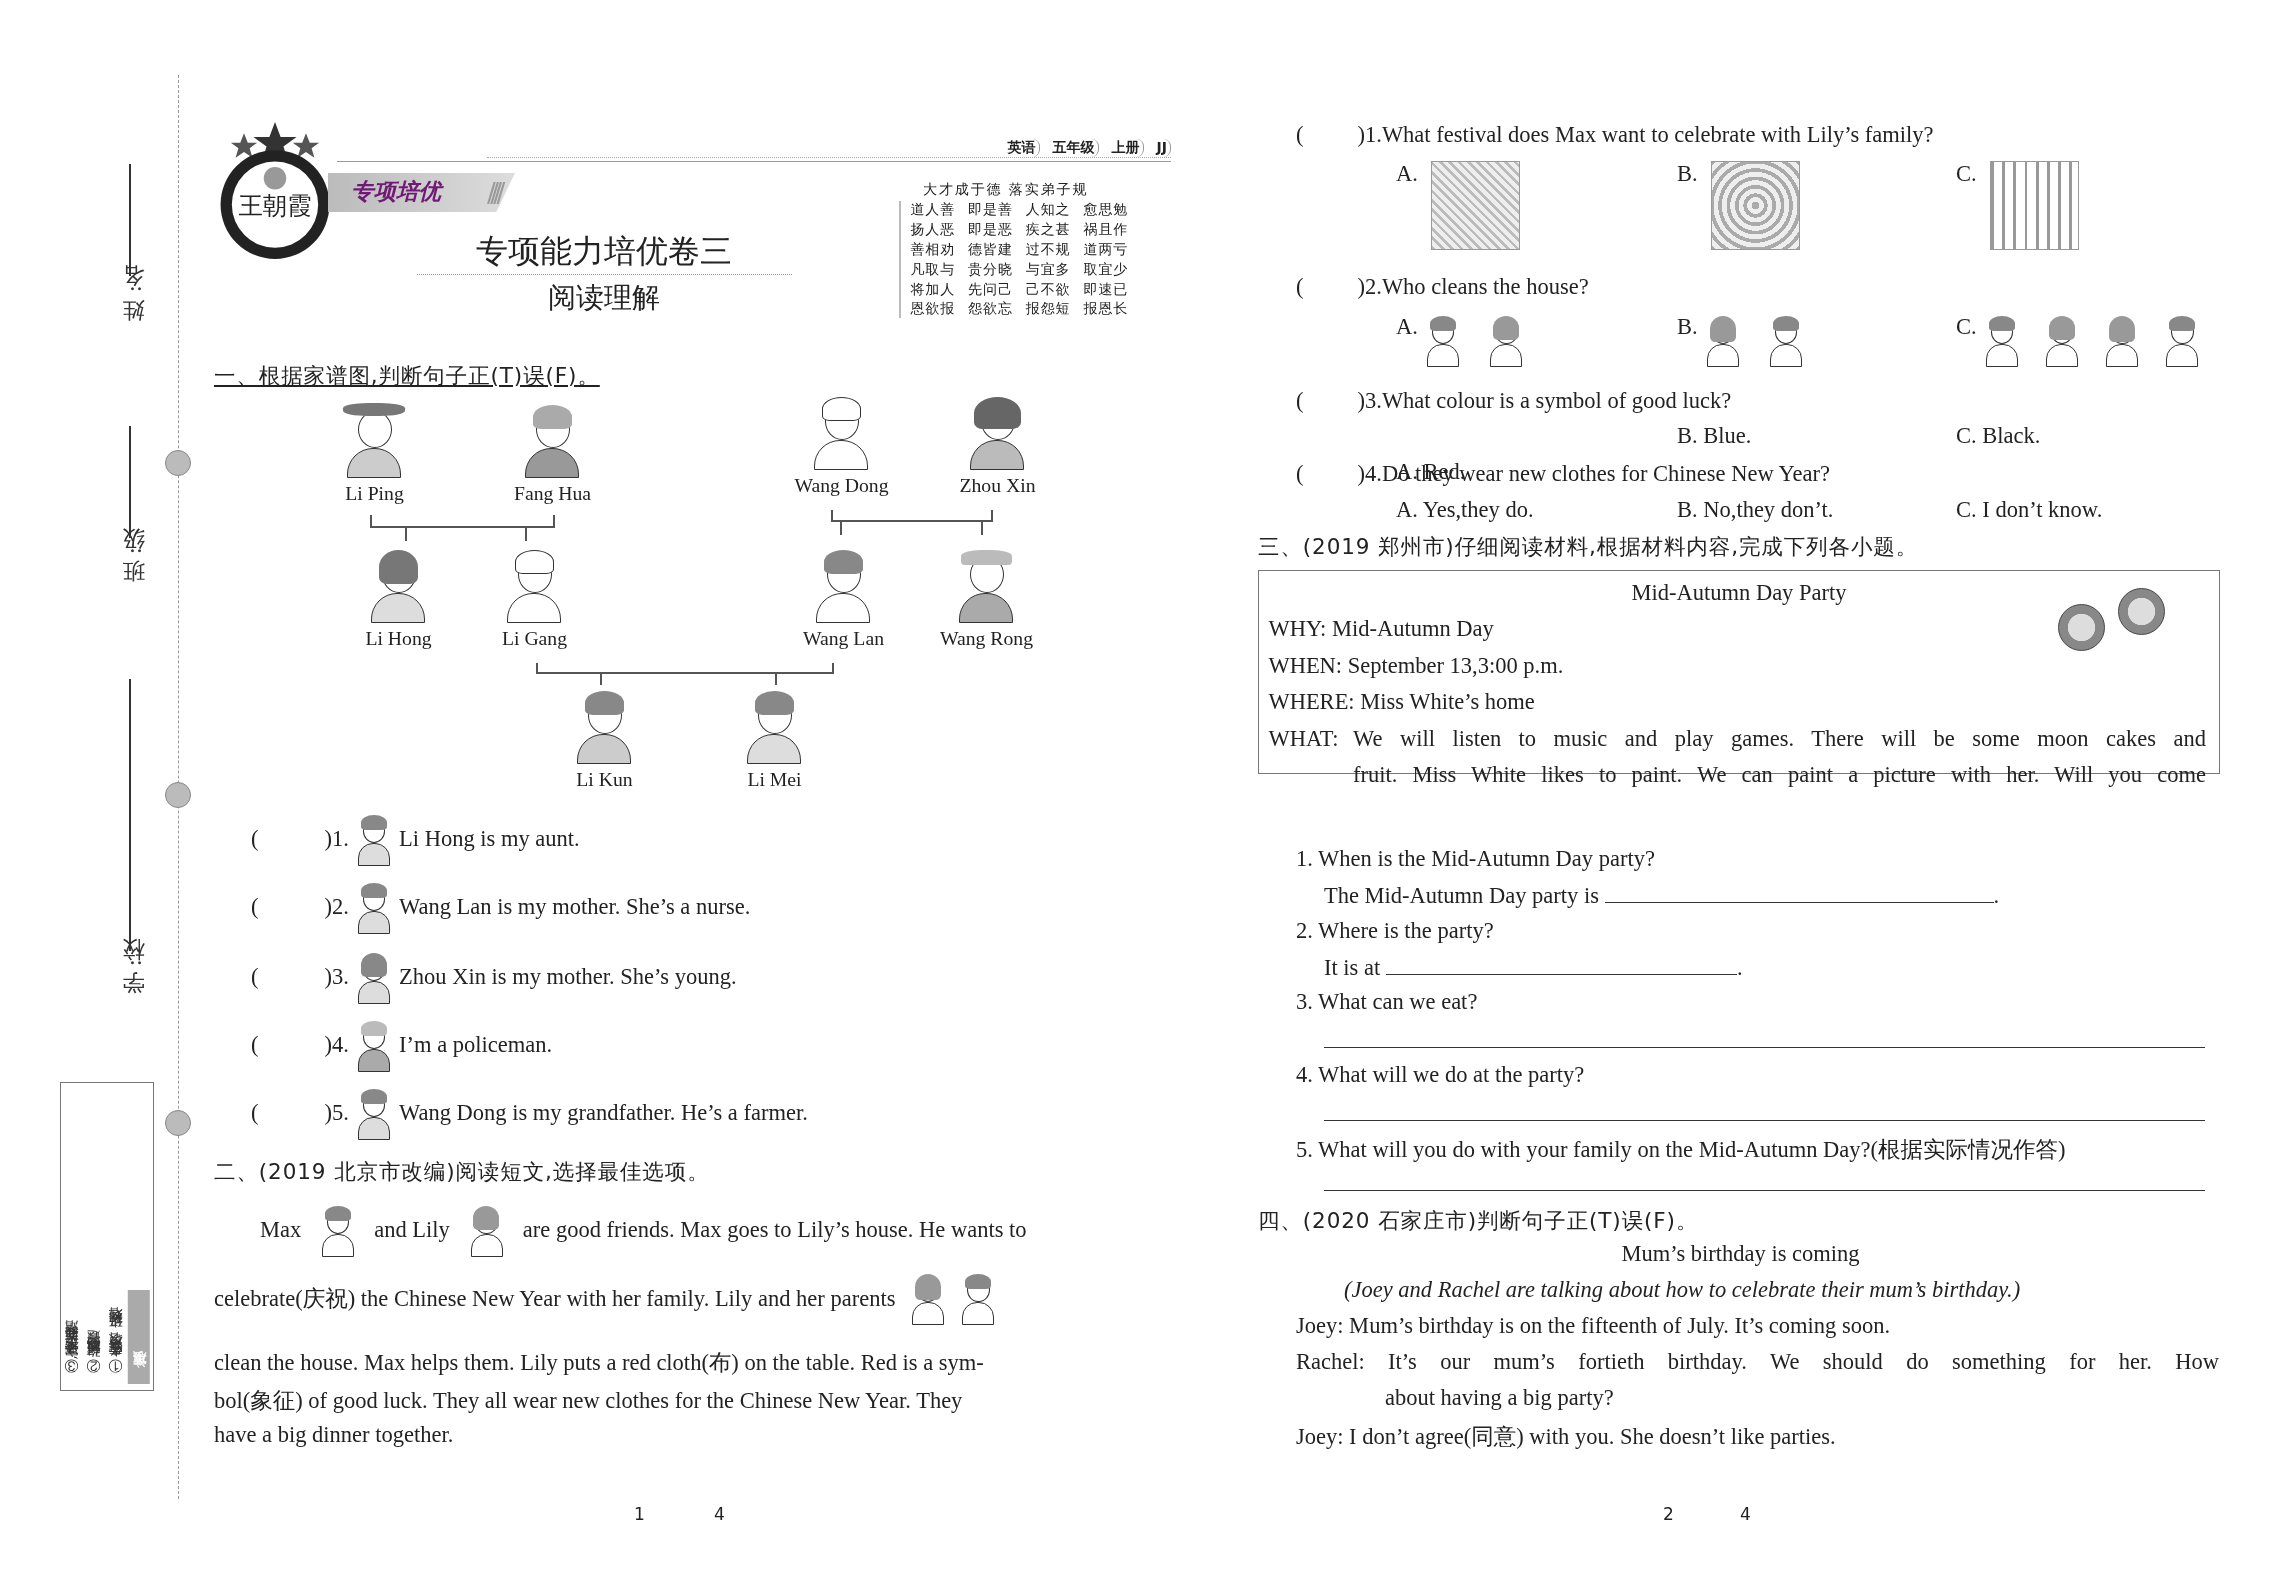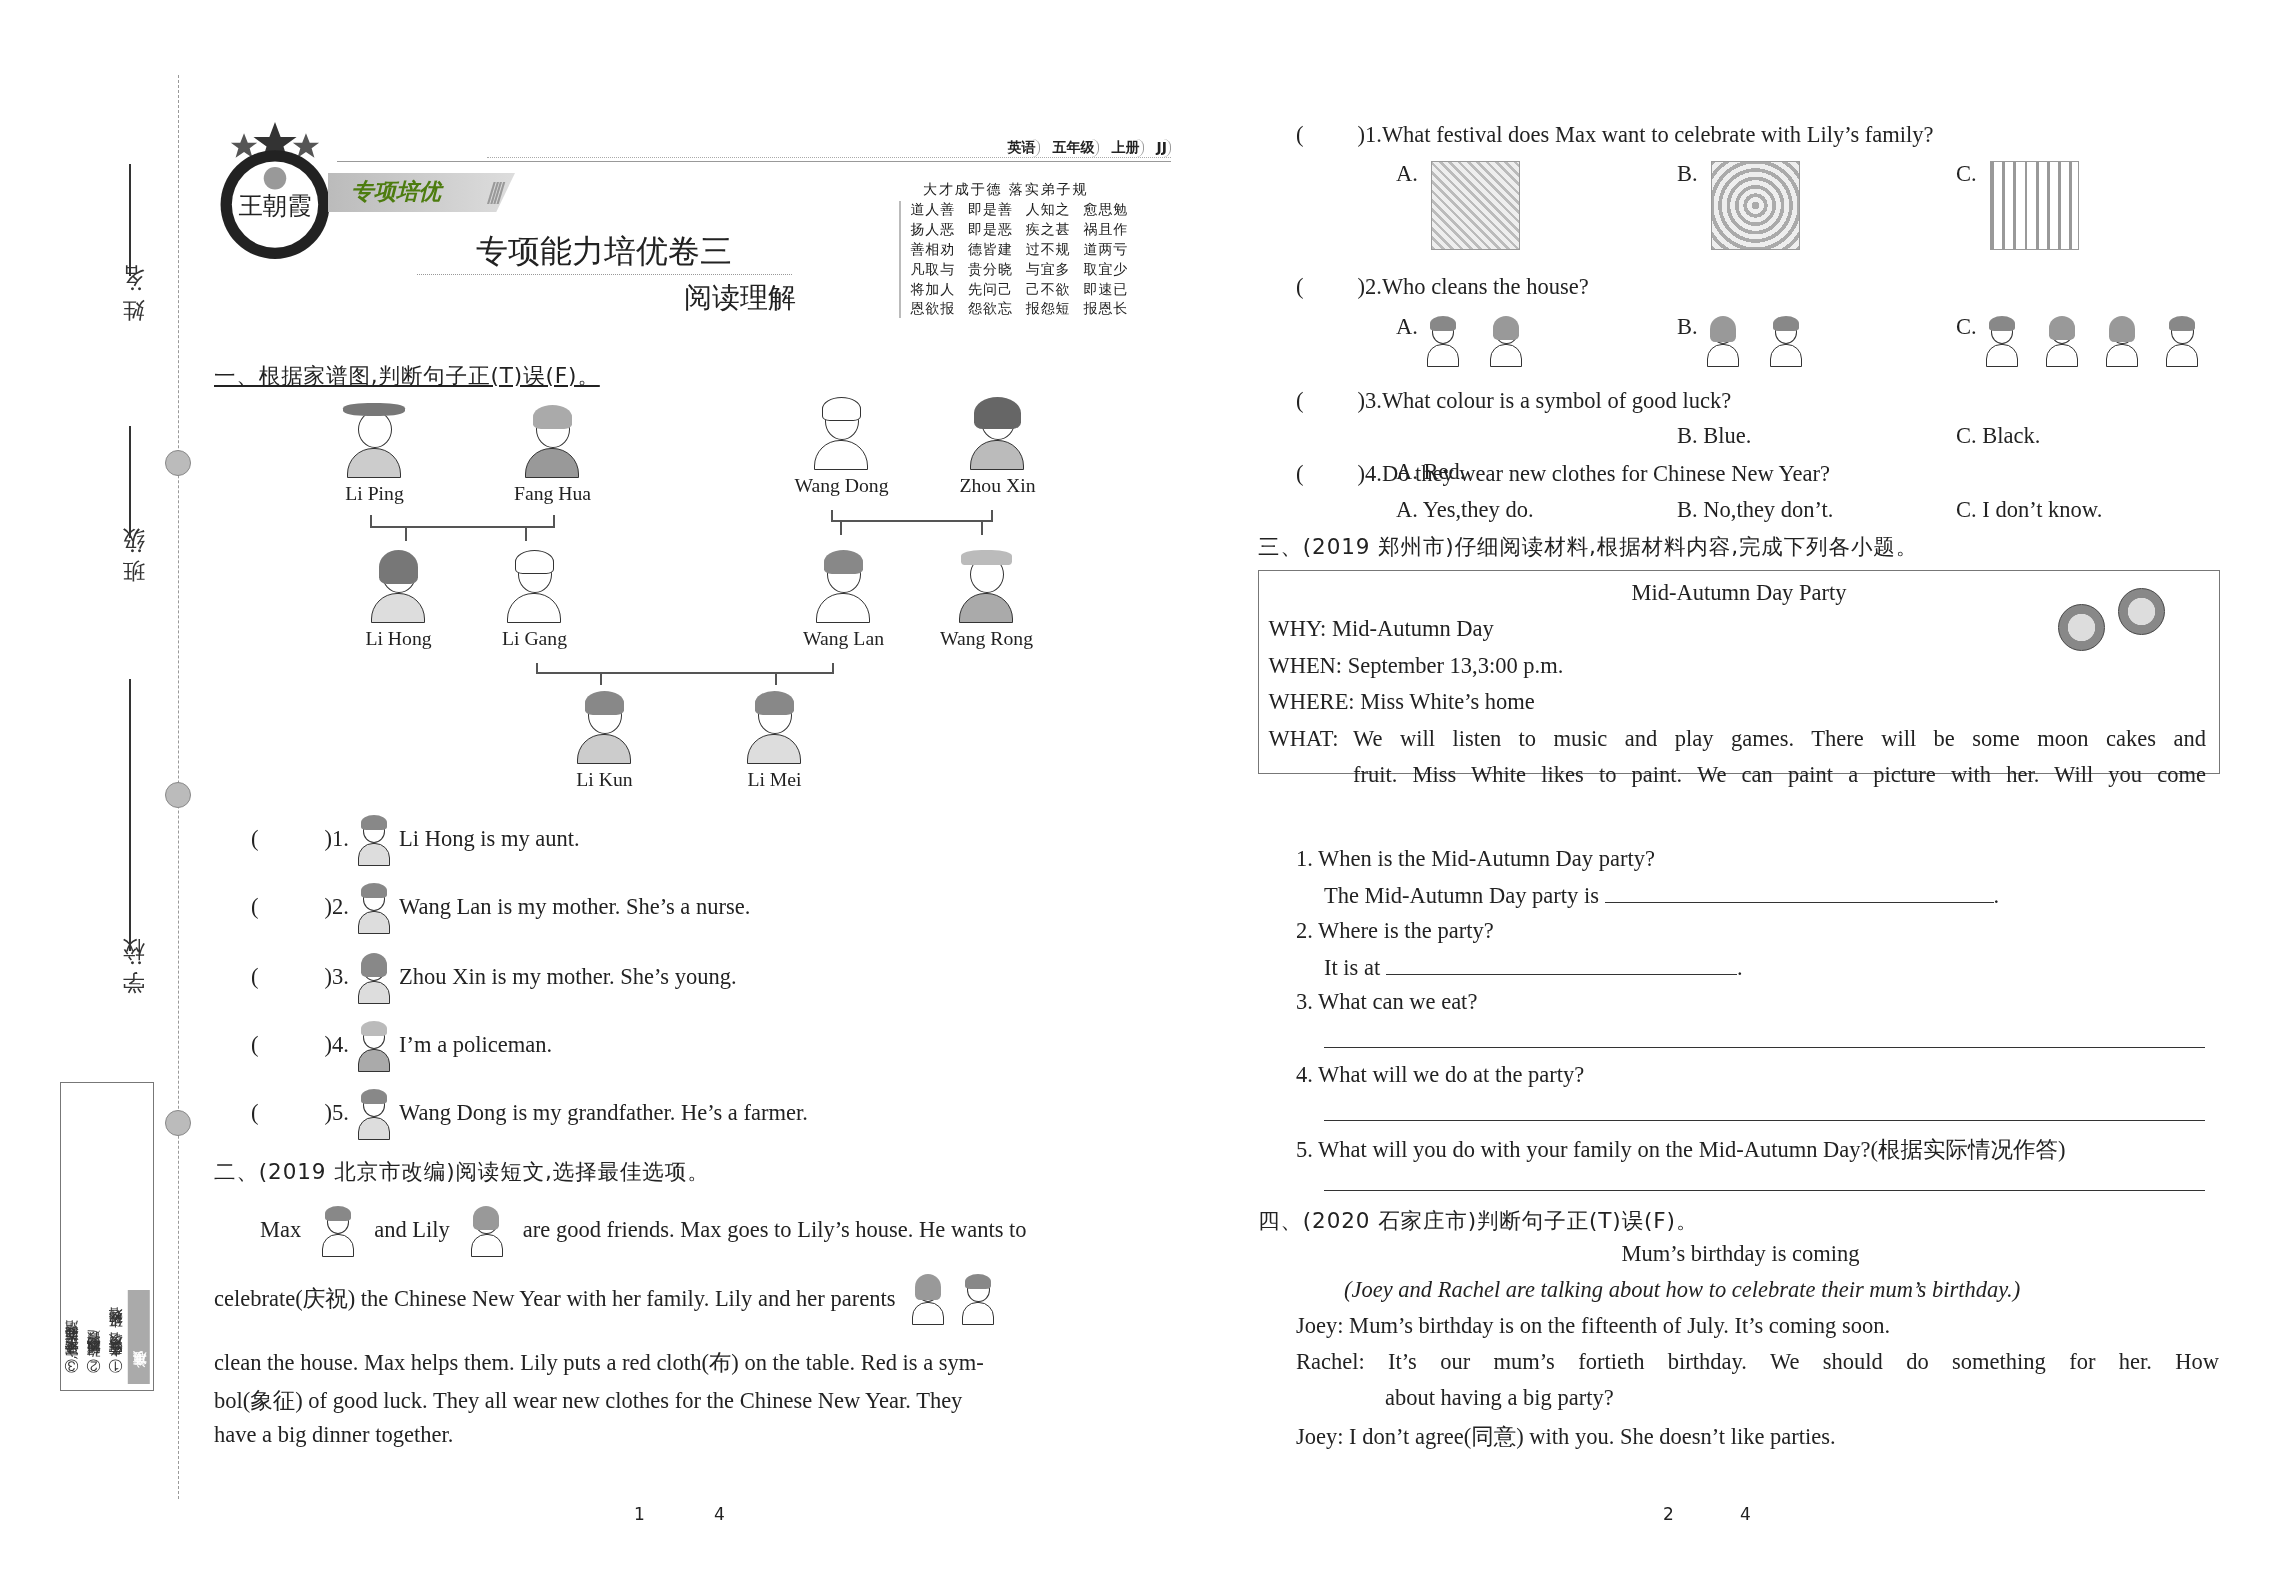"专项培优" .banner-text { color: #4d7c0f -> #701a75 }
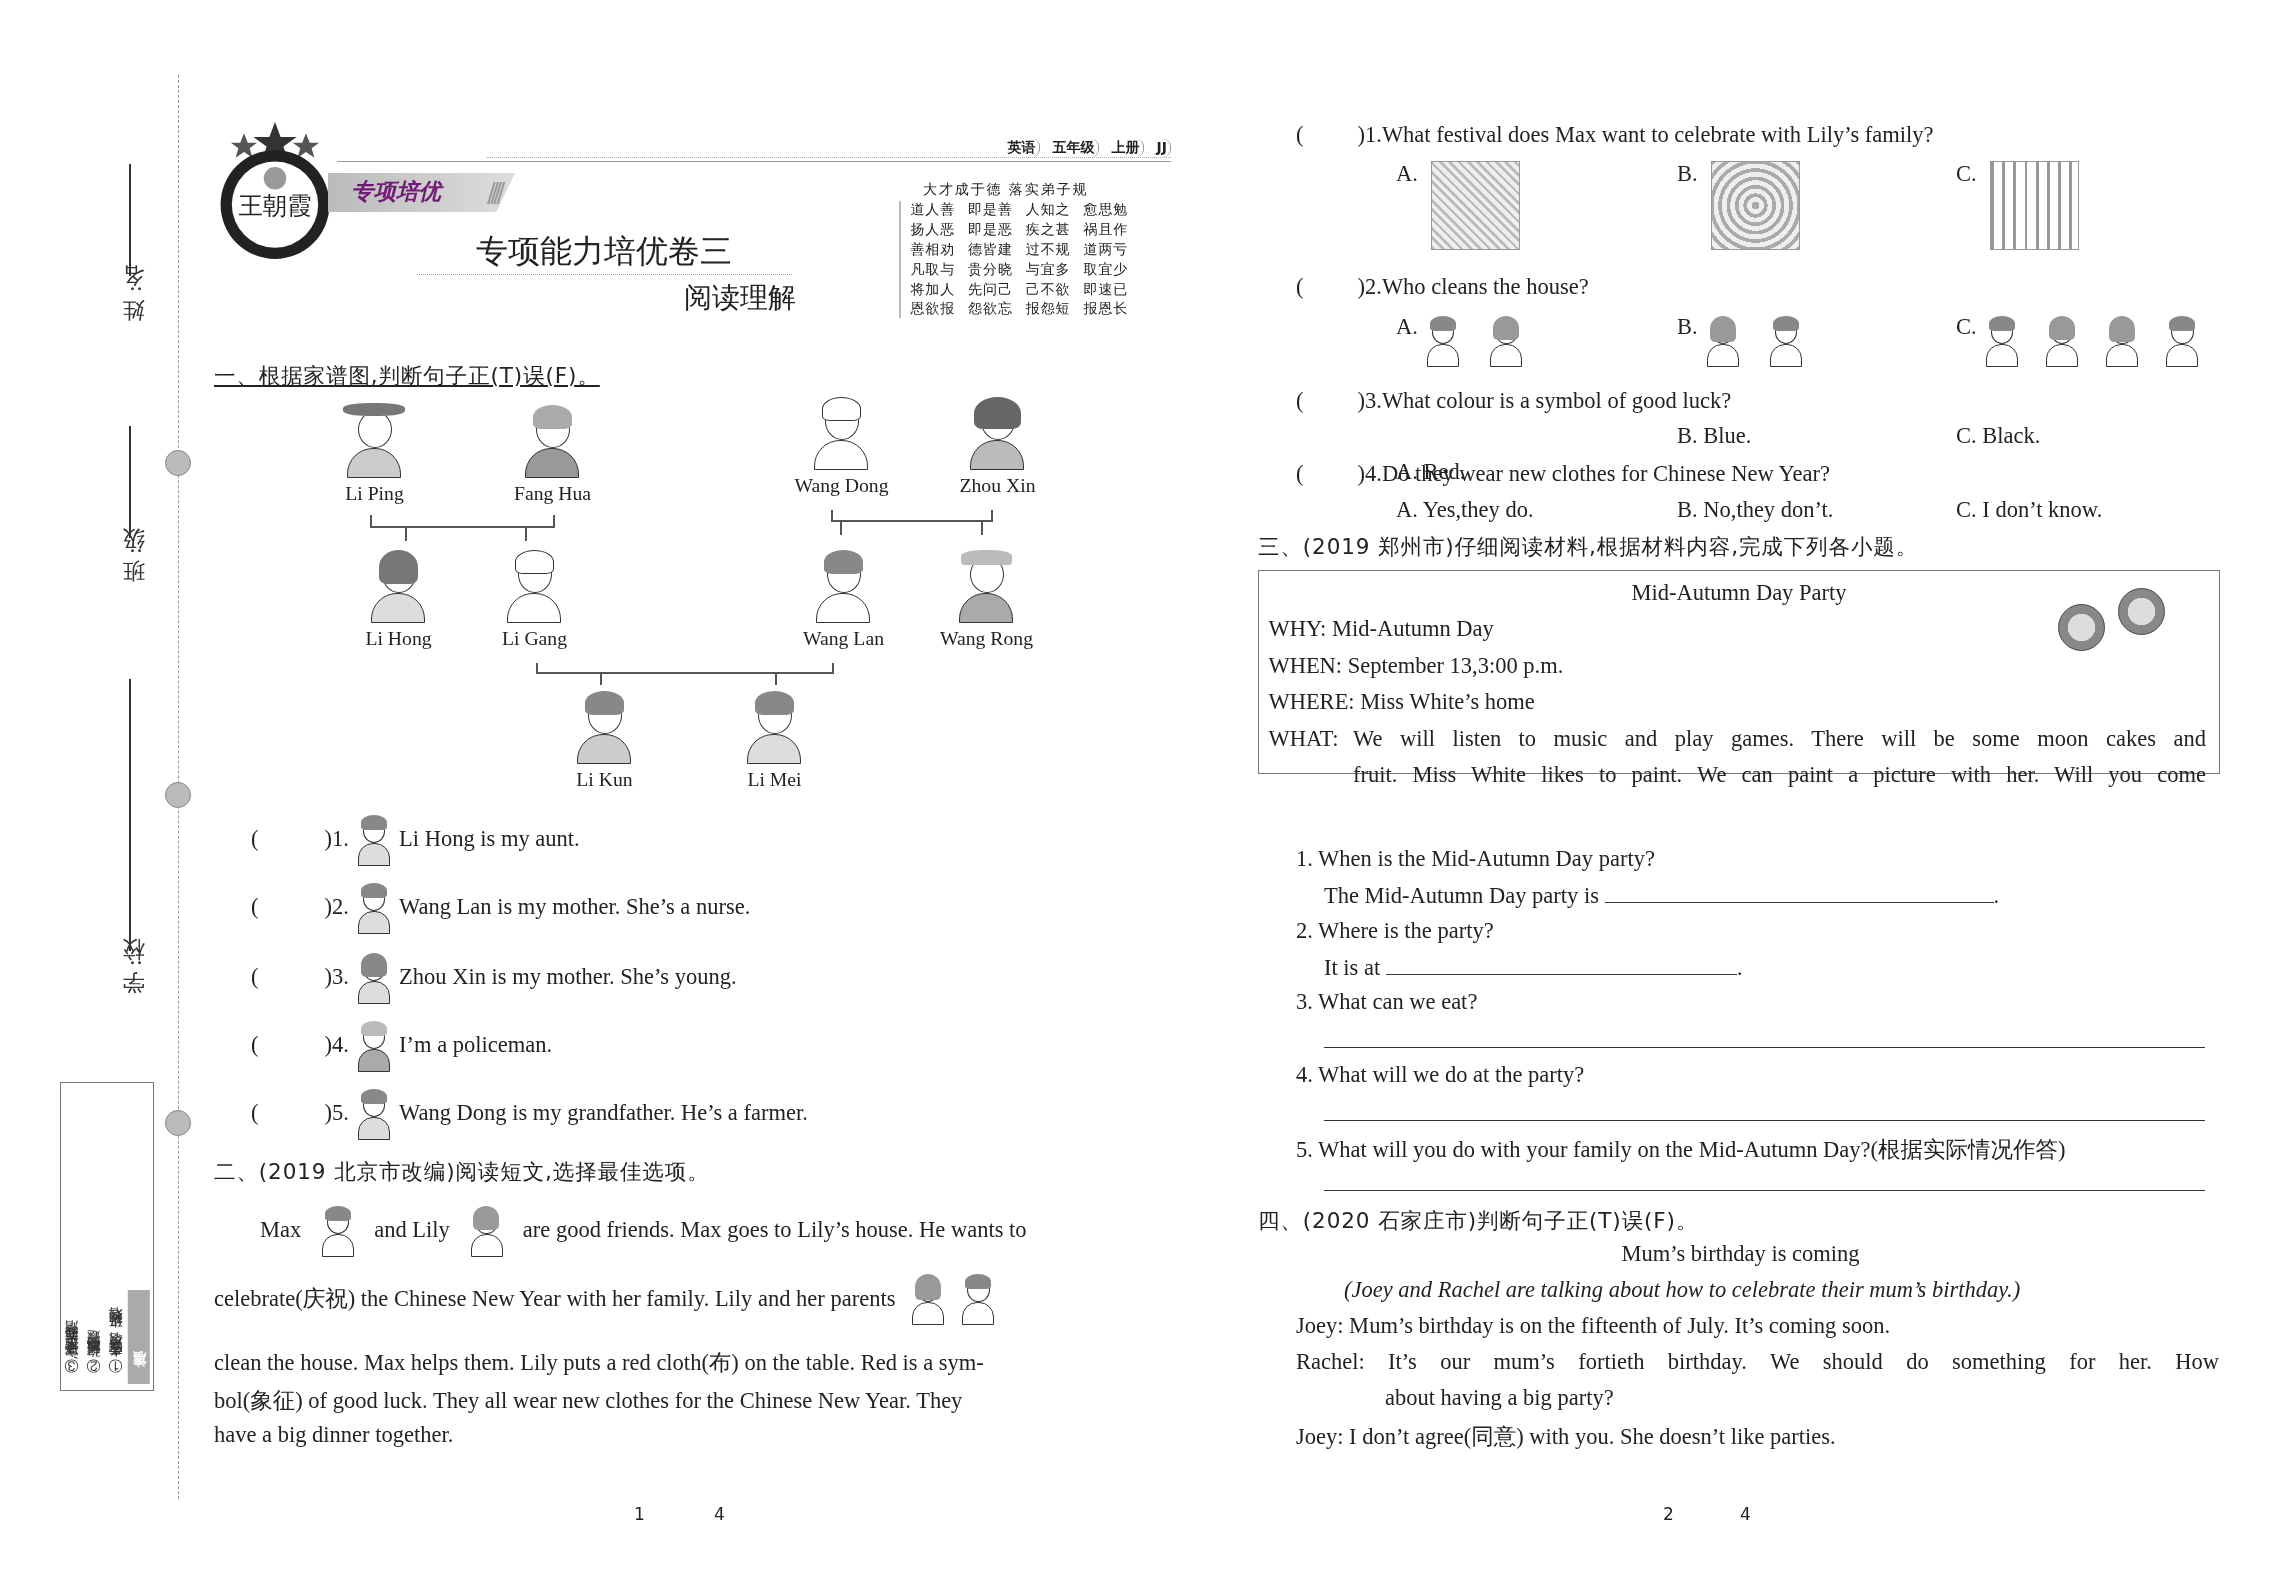"阅读理解" .sub-title { text-align: right -> center }
